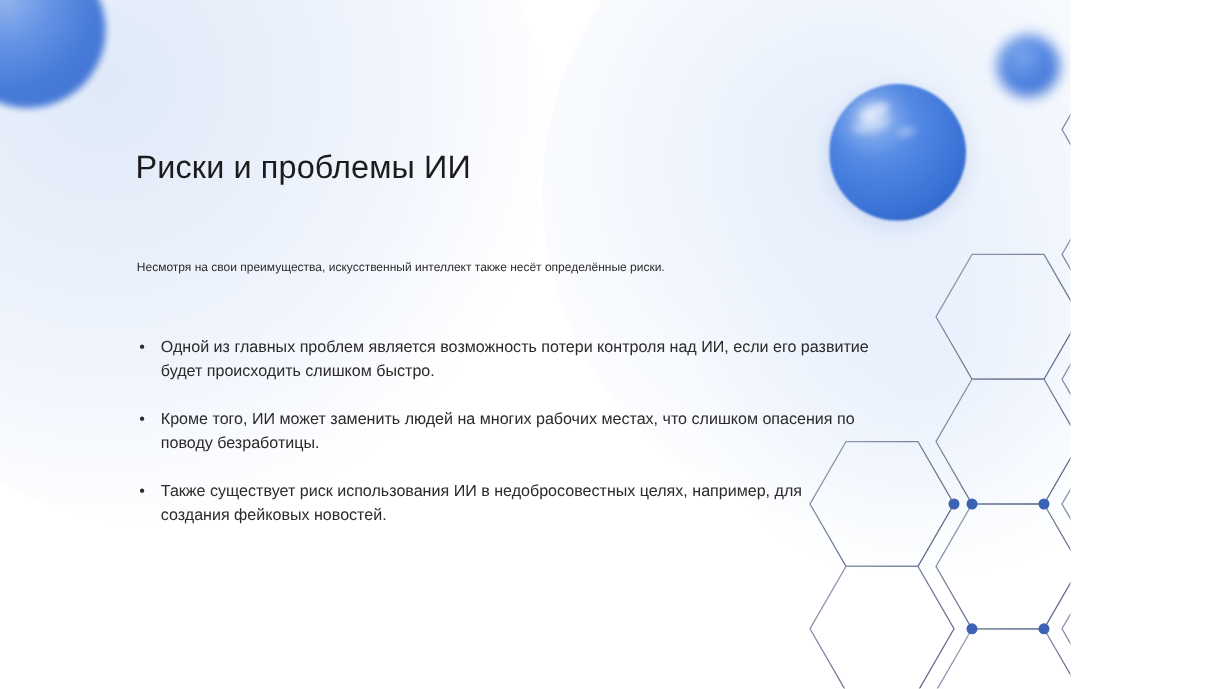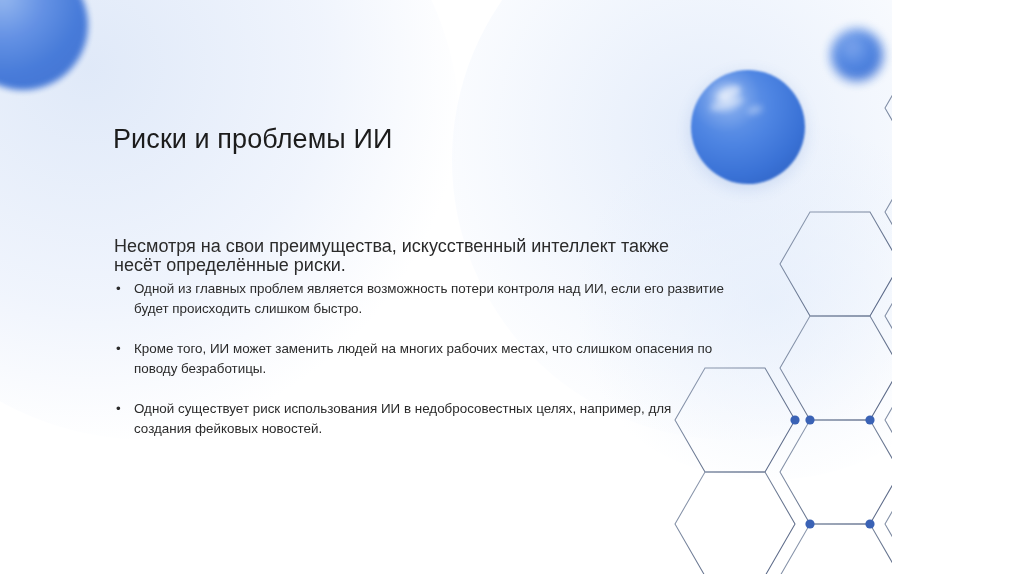"Несмотря на свои преимущества," .intro { font-size: 18px -> 10px; top: 219px -> 204px }
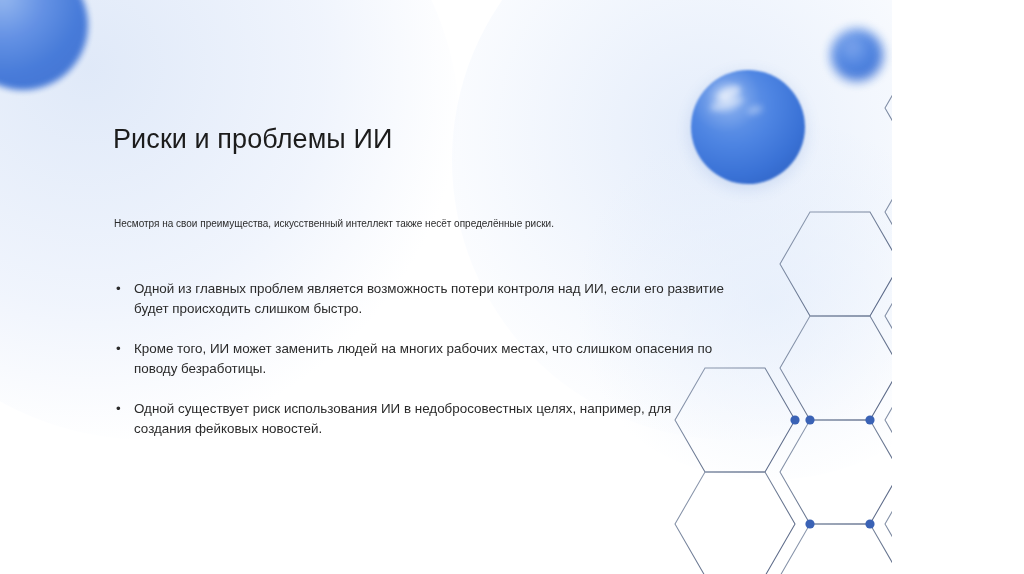"Одной существует риск использования ИИ" span.bullet-text { text: Одной -> Также }
